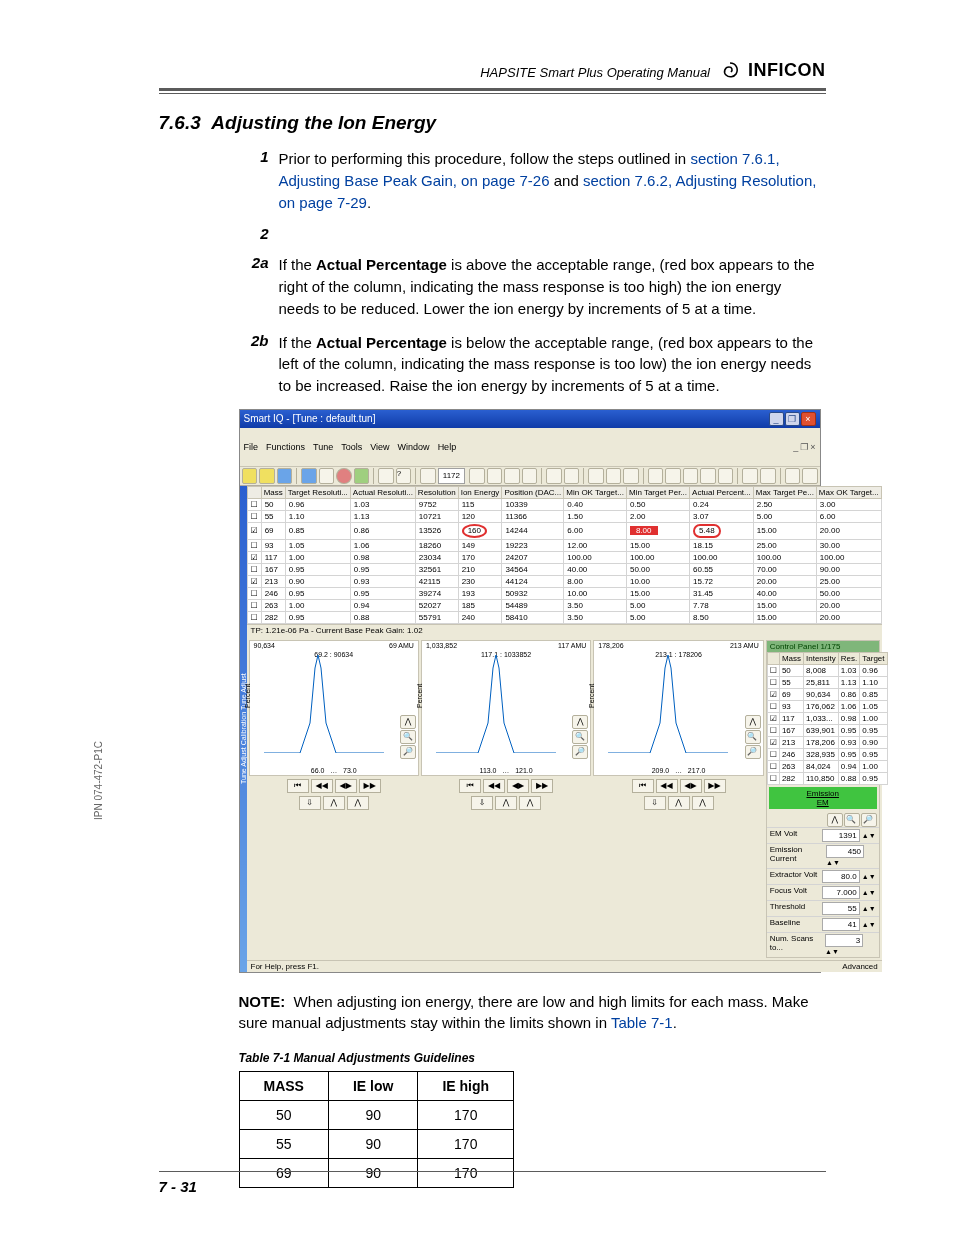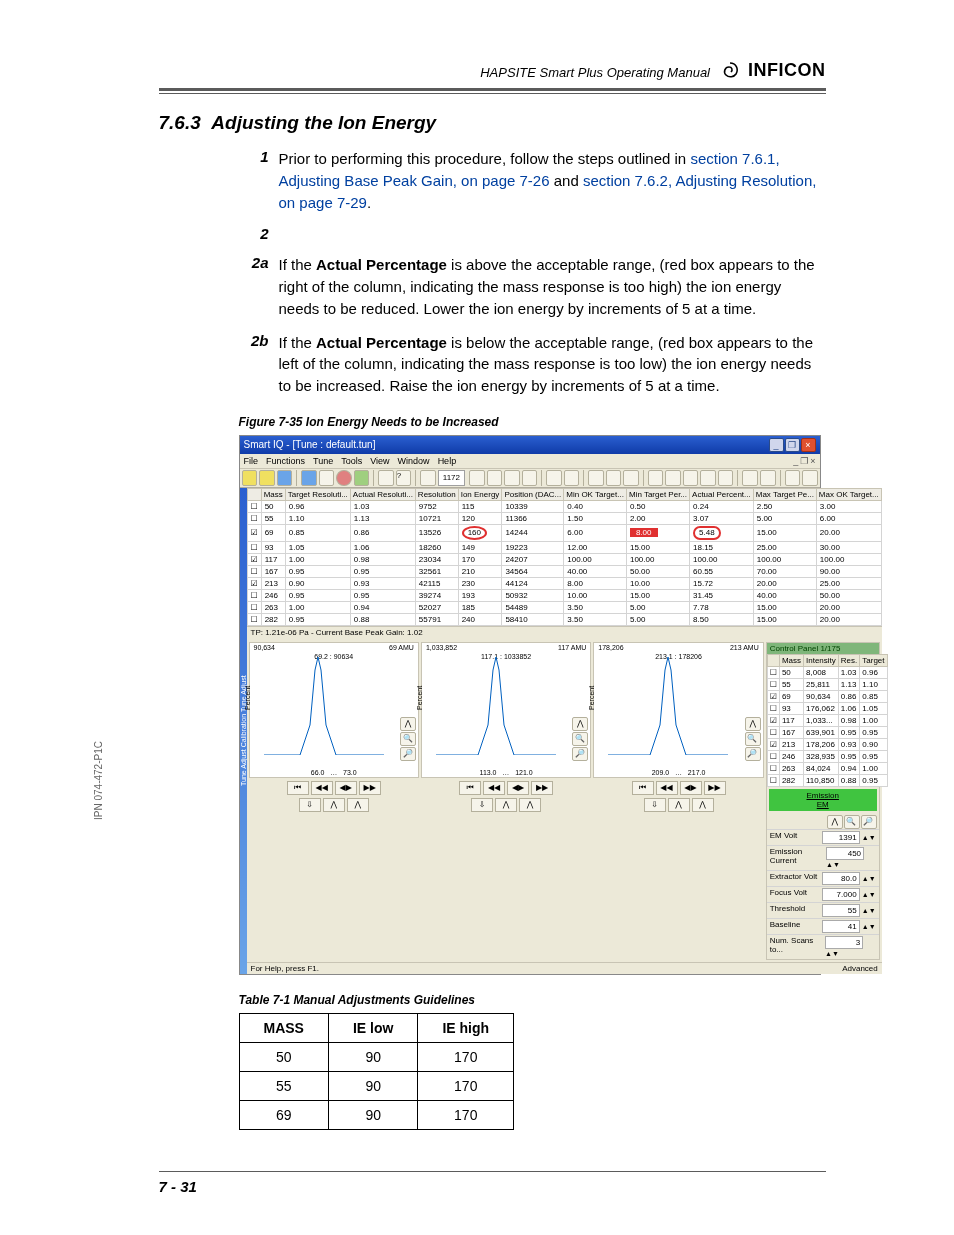"Figure 7-35 Ion Energy Needs" div.cap { html: <div>Figure 7-35 Ion Energy Needs to be Increased</div> -> none }
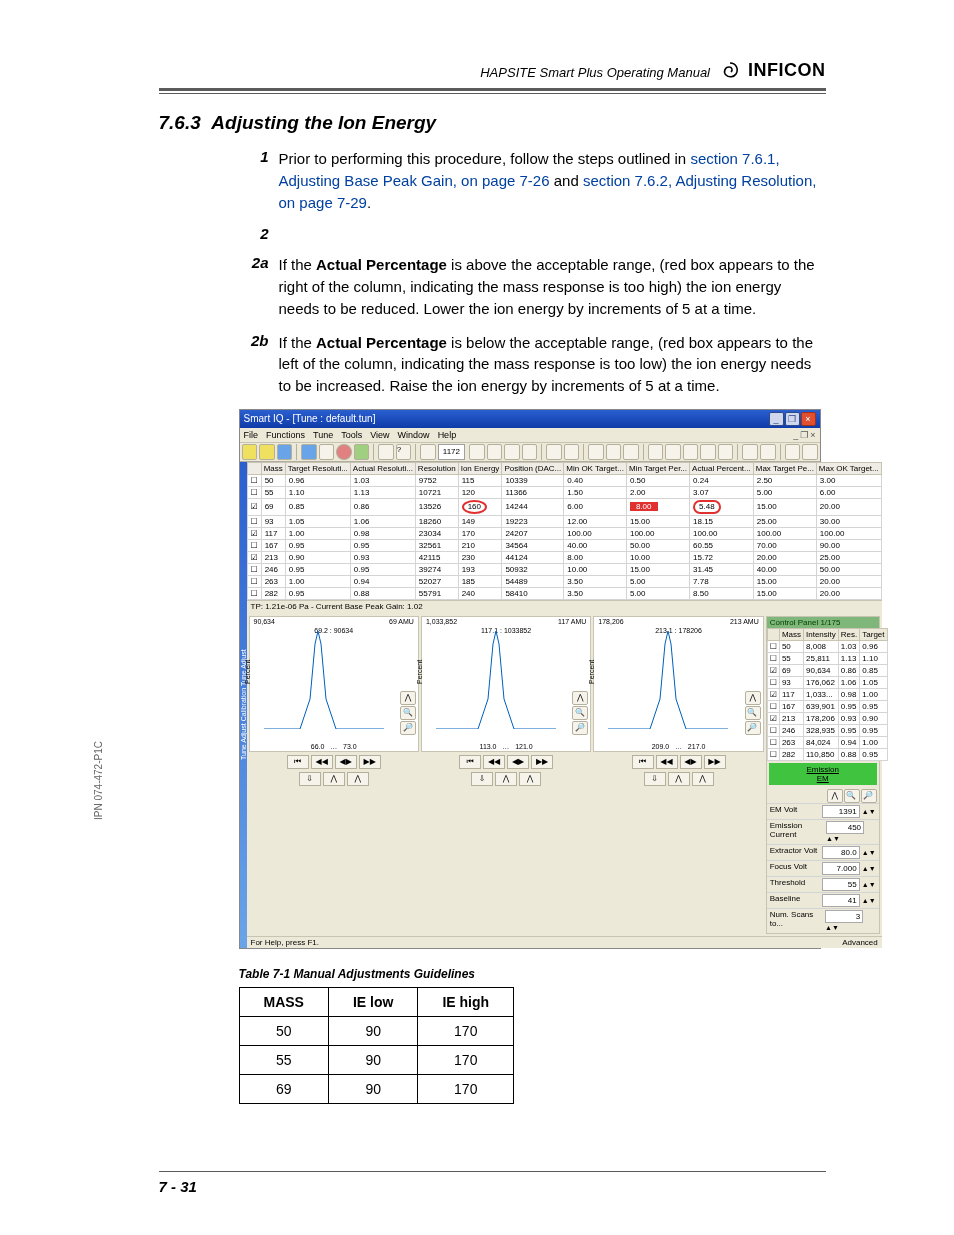"File" .menubar { padding: 2px 4px -> 14px 4px }
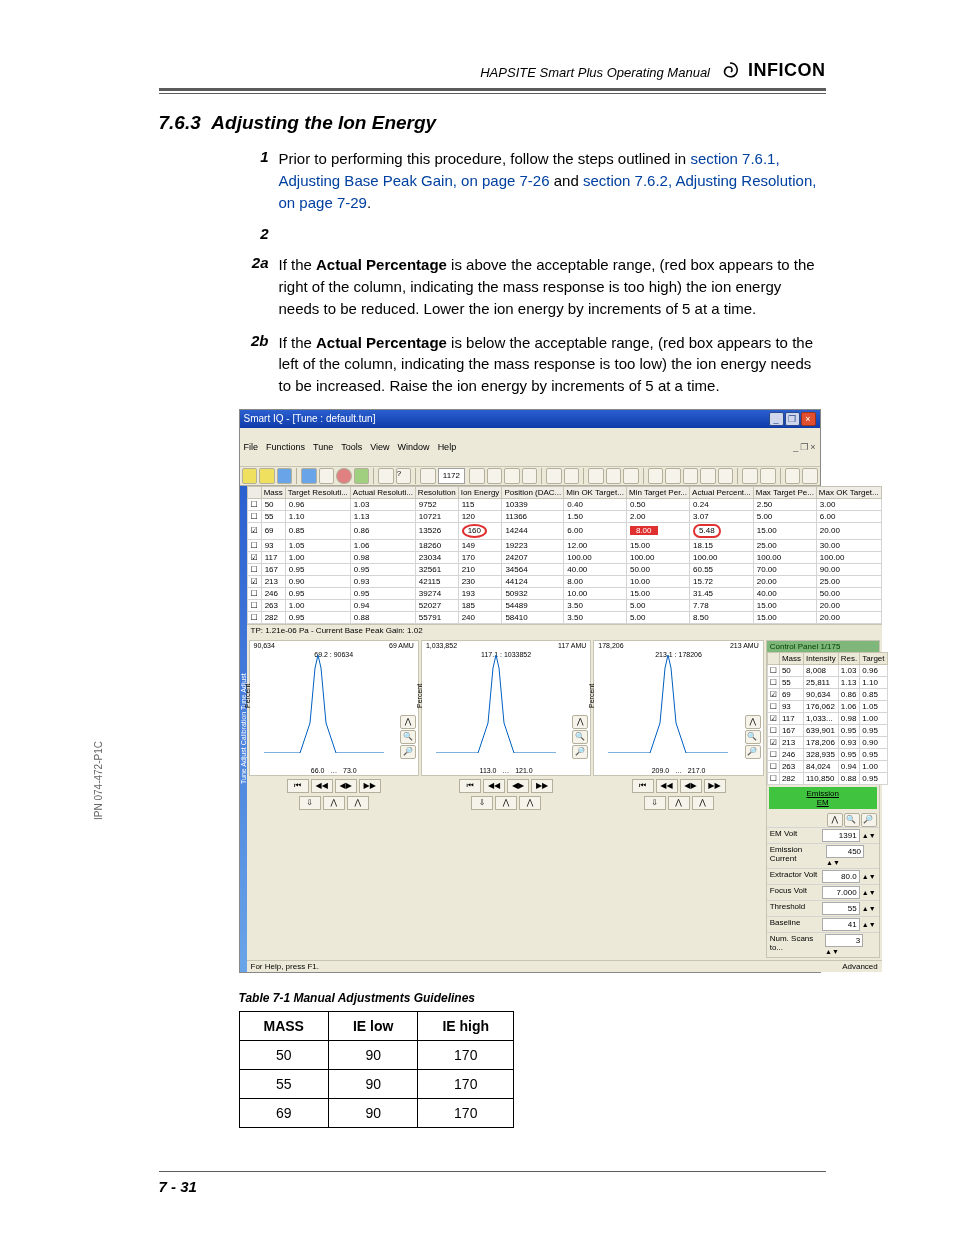"NOTE: When adjusting ion energy," div.note { html: none -> <div> <b>NOTE:</b>&nbsp;&nbsp;<span>When adjusting ion energy, there are low and high limits for each mass. Make sure manual adjustments stay within the limits shown in </span><a>Table 7-1</a><span>.</span> </div> }
